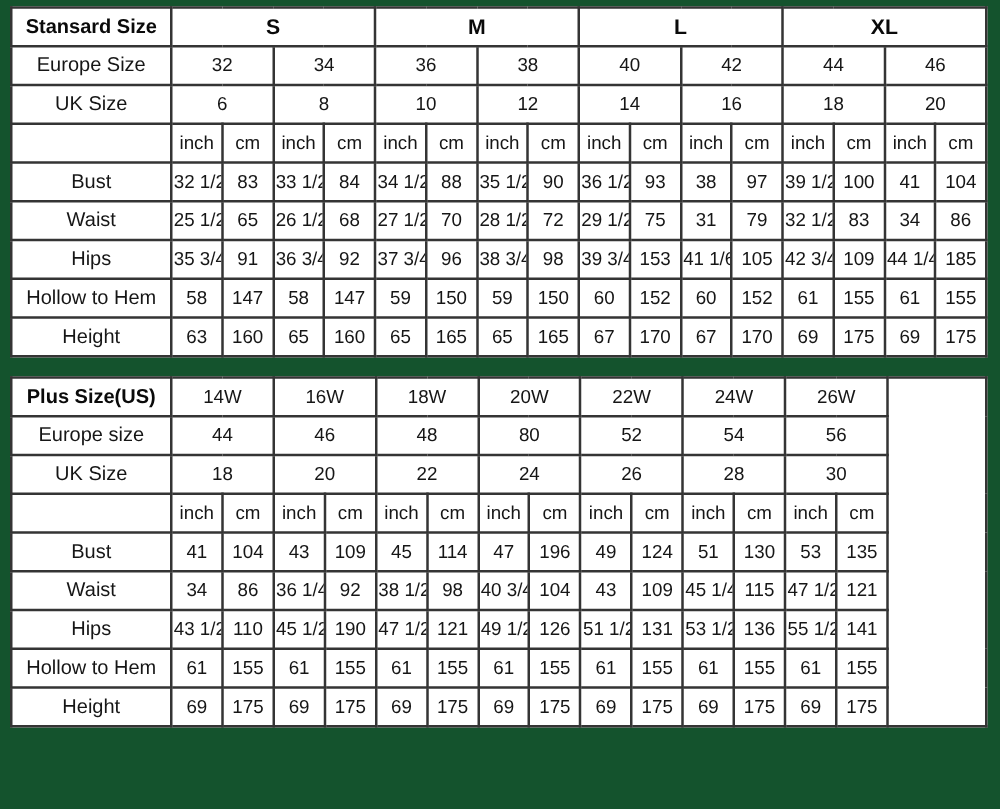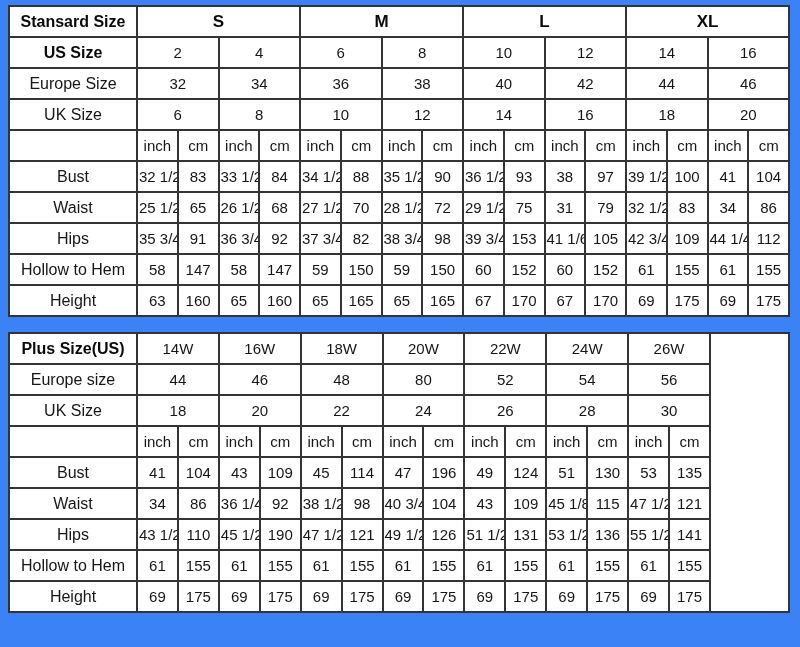"Stansard Size" .page { background: #3b82f6 -> #14532d }
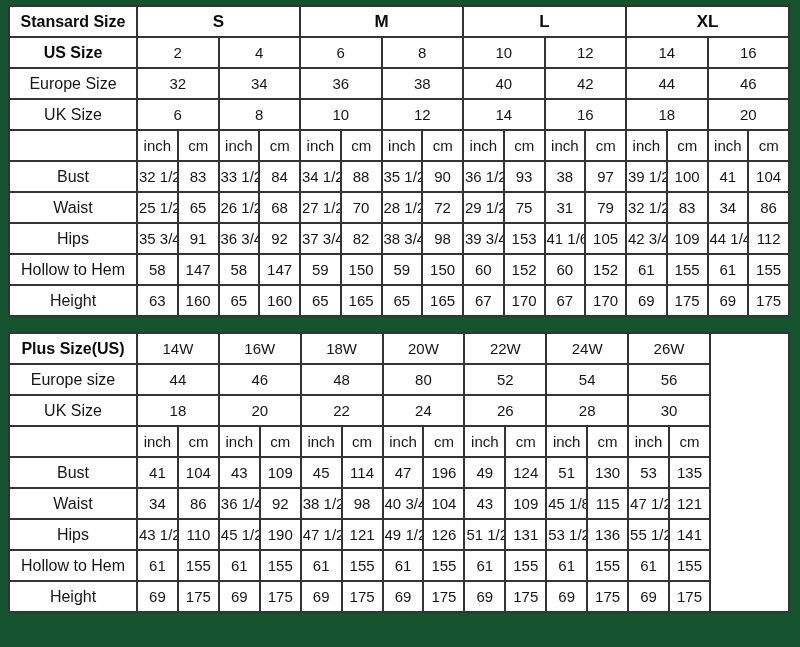"US Size" tr { html: <tr> <td>US Size</td> <td>2</td> <td>4</td> <td>6</td> <td>8</td> <td>10</td> <td>12</td> <td>14</td> <td>16</td> </tr> -> none }
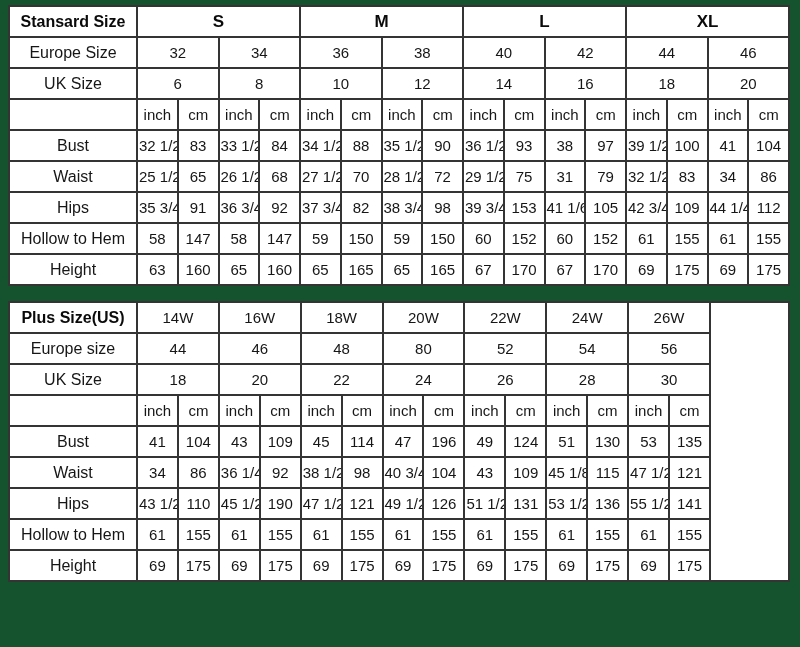"82" td { text: 82 -> 96 }
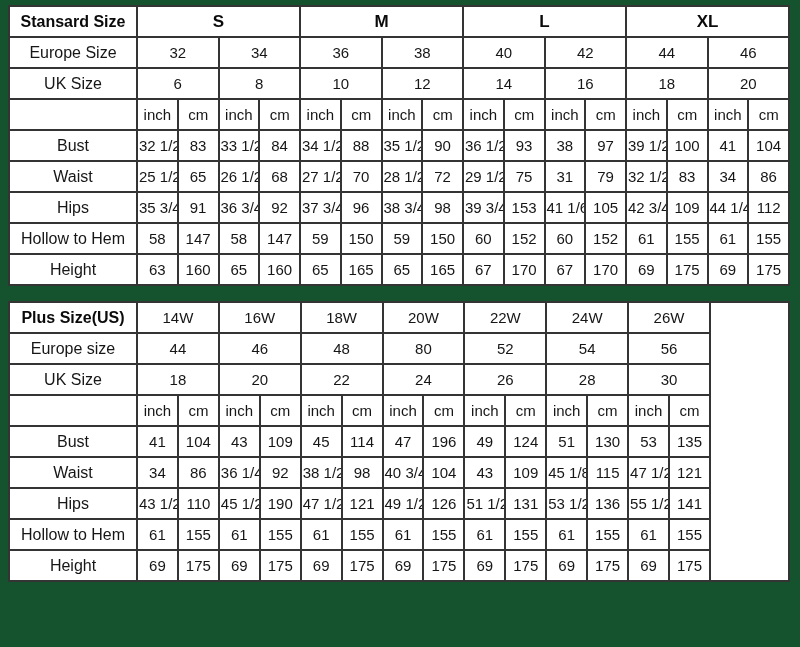"112" td { text: 112 -> 185 }
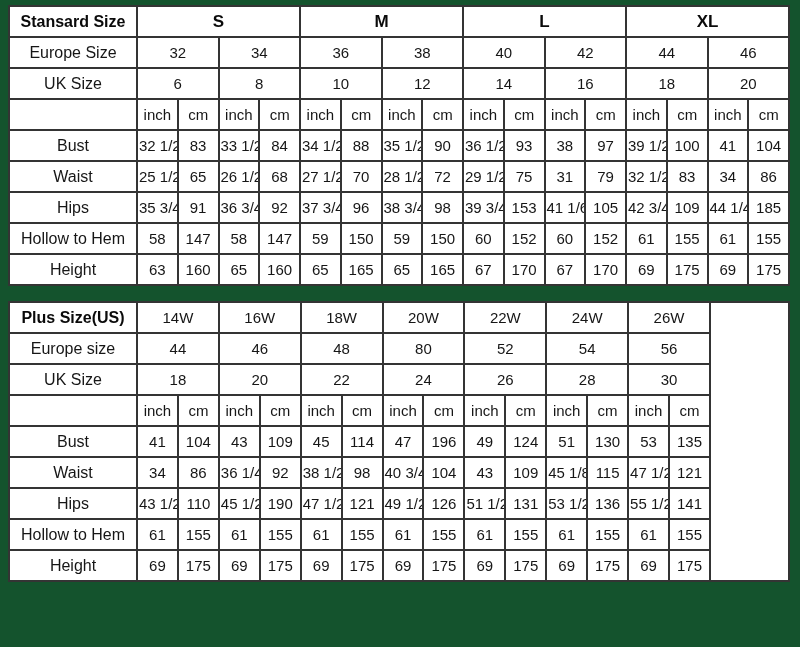"45 1/8" td { text: 1/8 -> 1/4 }
